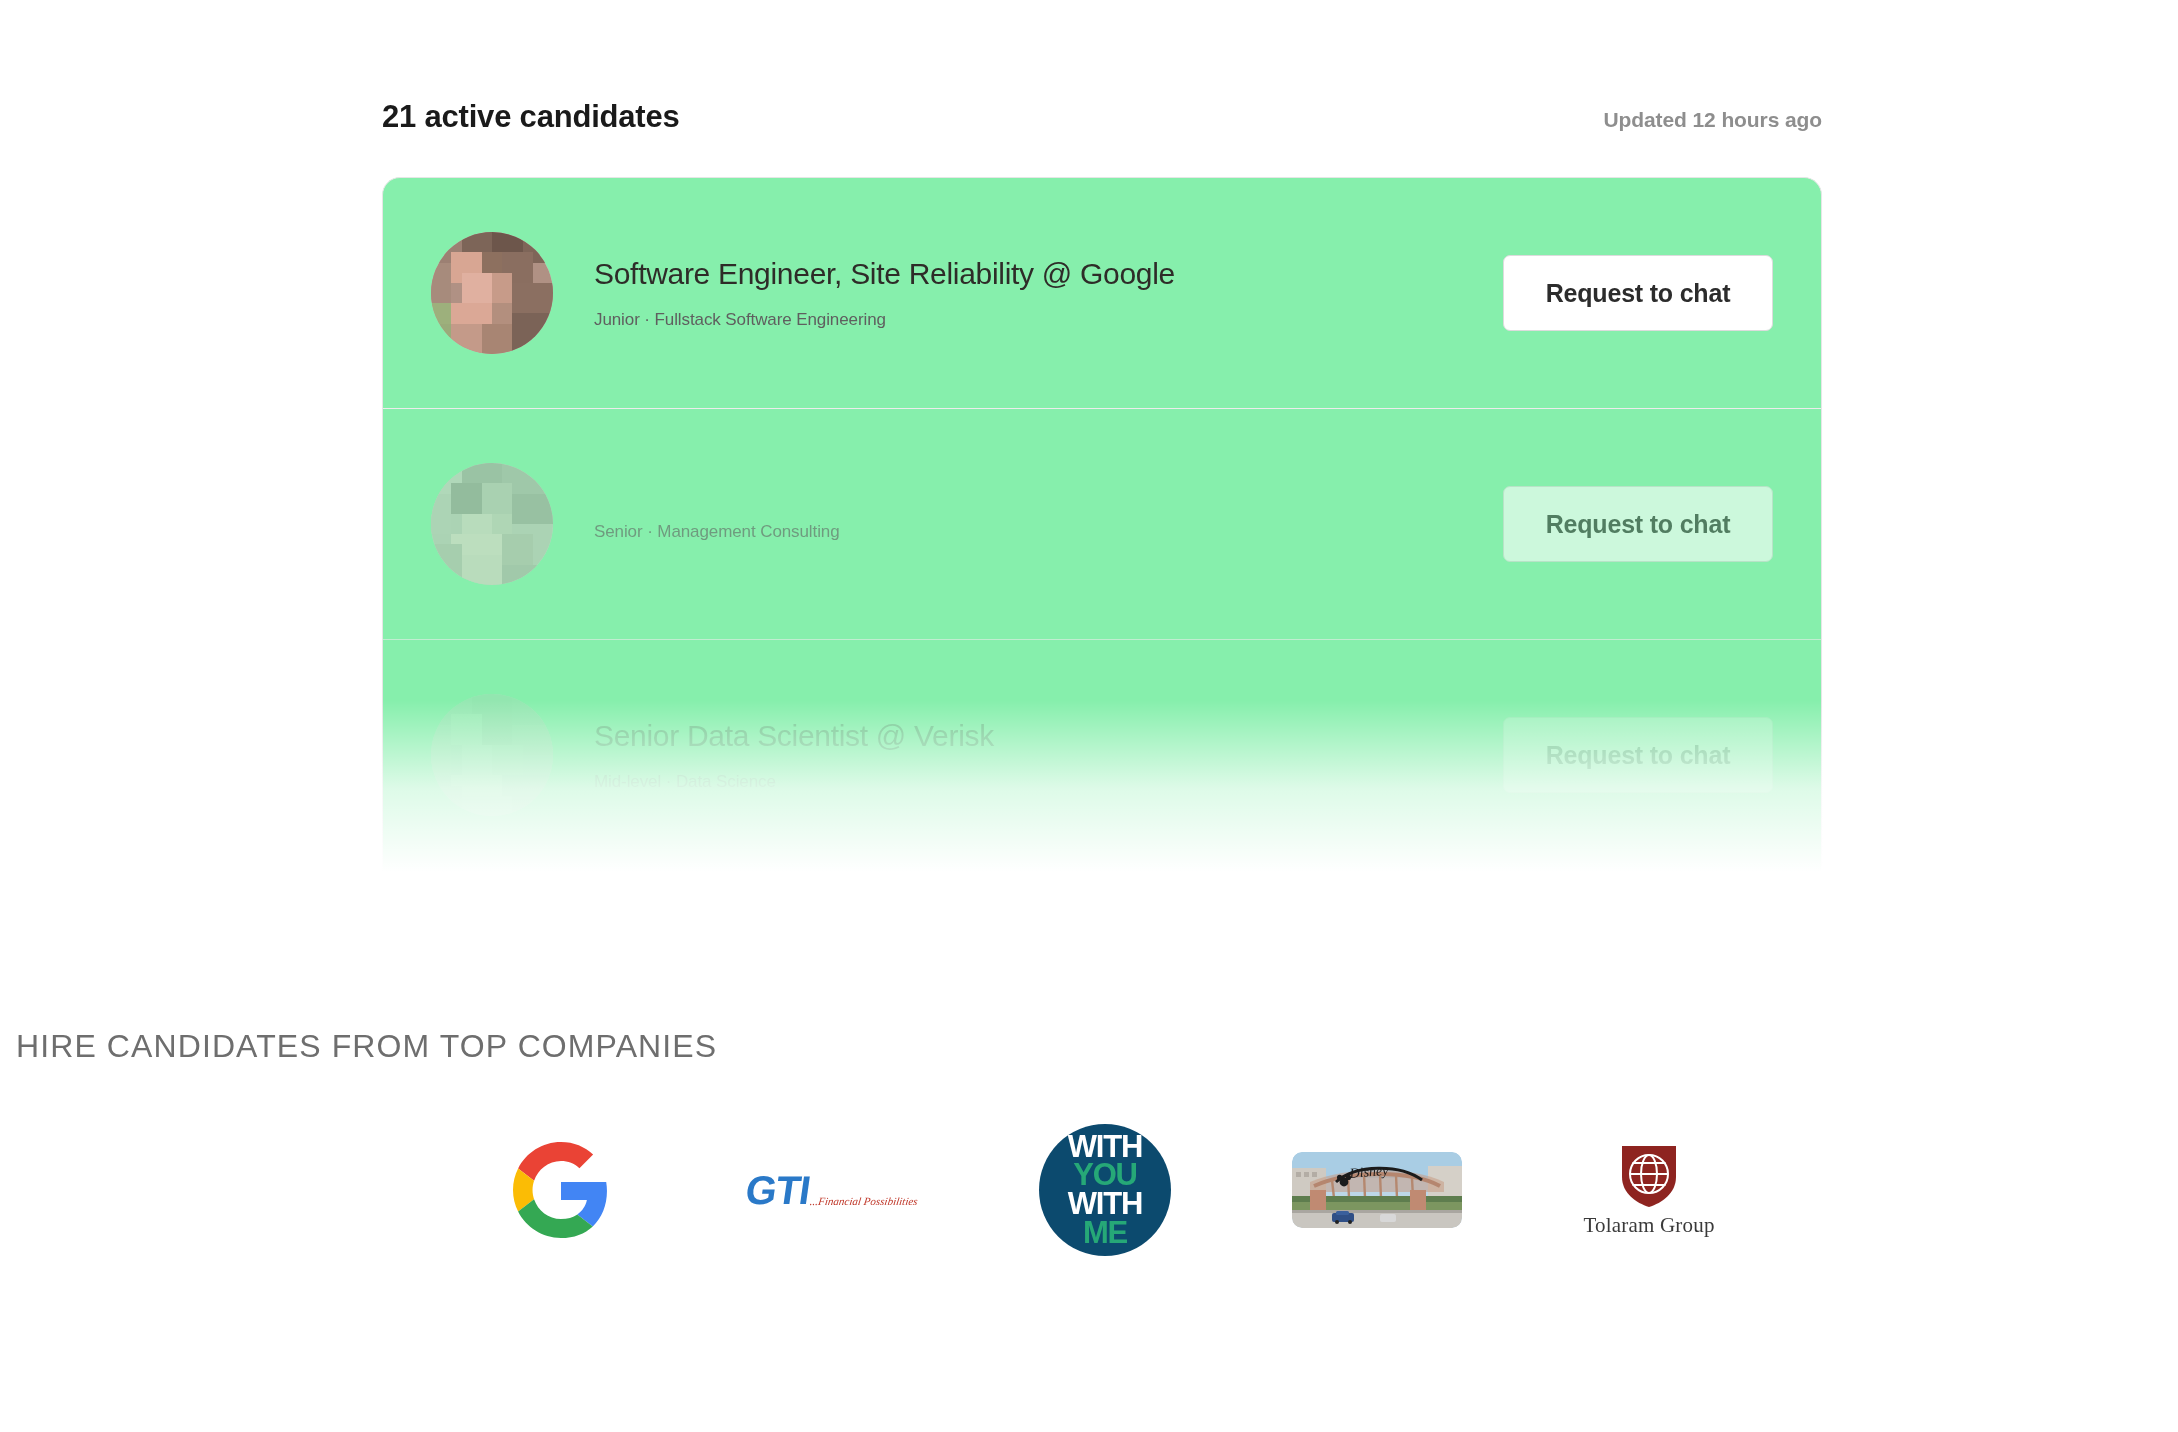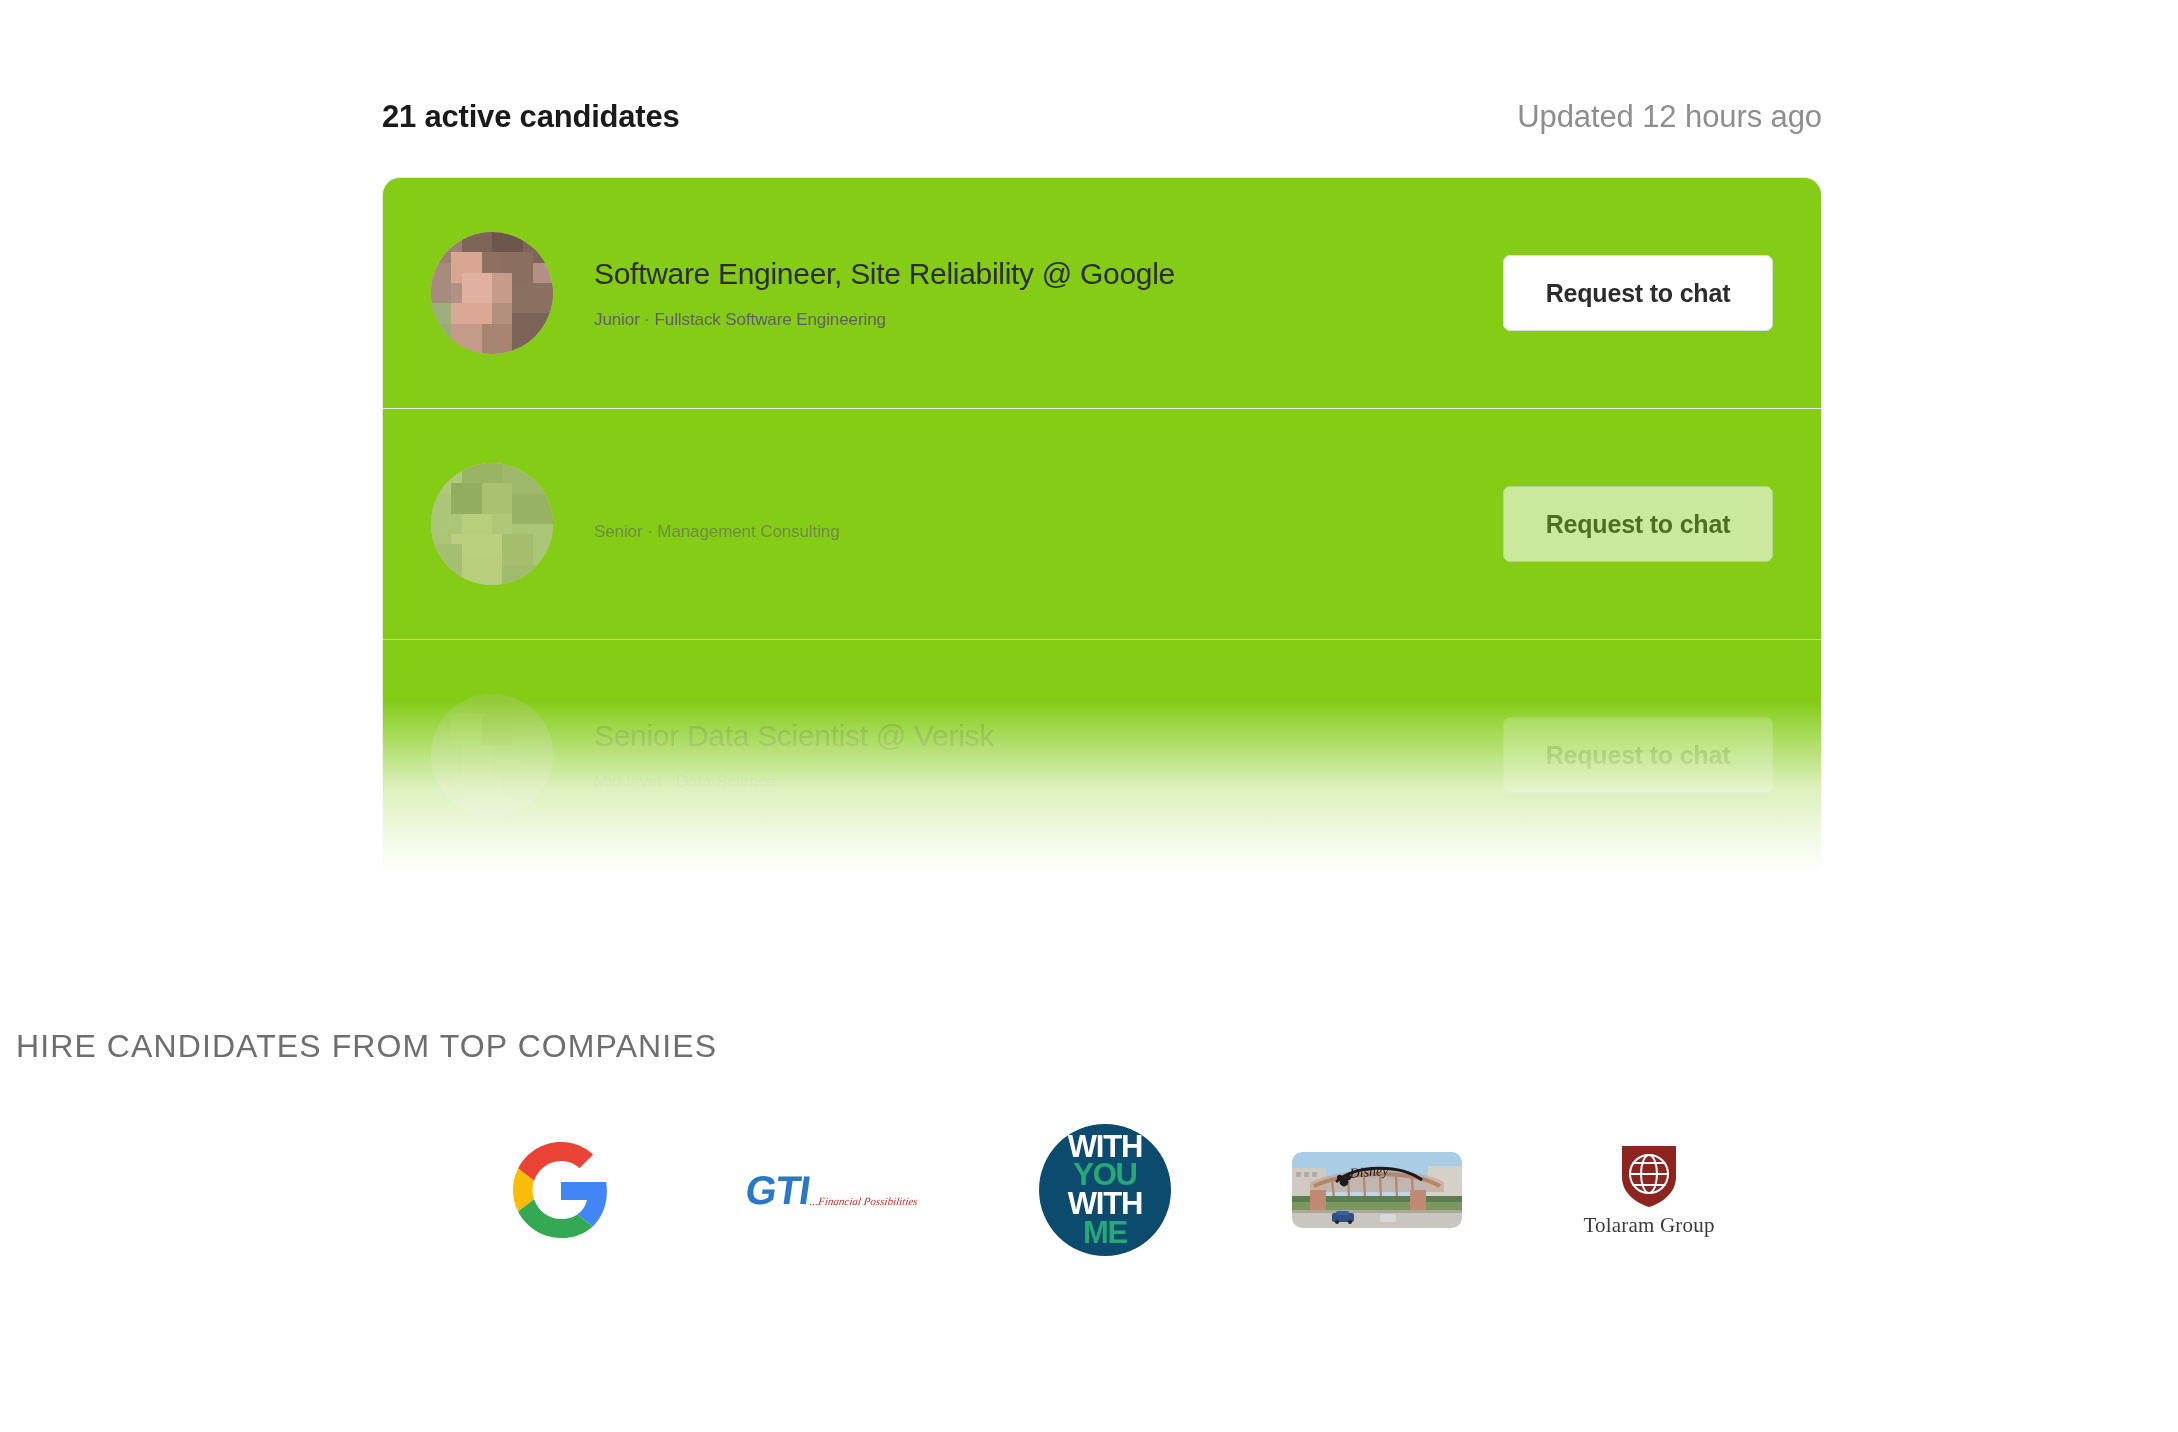"Updated 12 hours ago" .header-meta { font-size: 31px -> 21px; font-weight: 400 -> 700 }
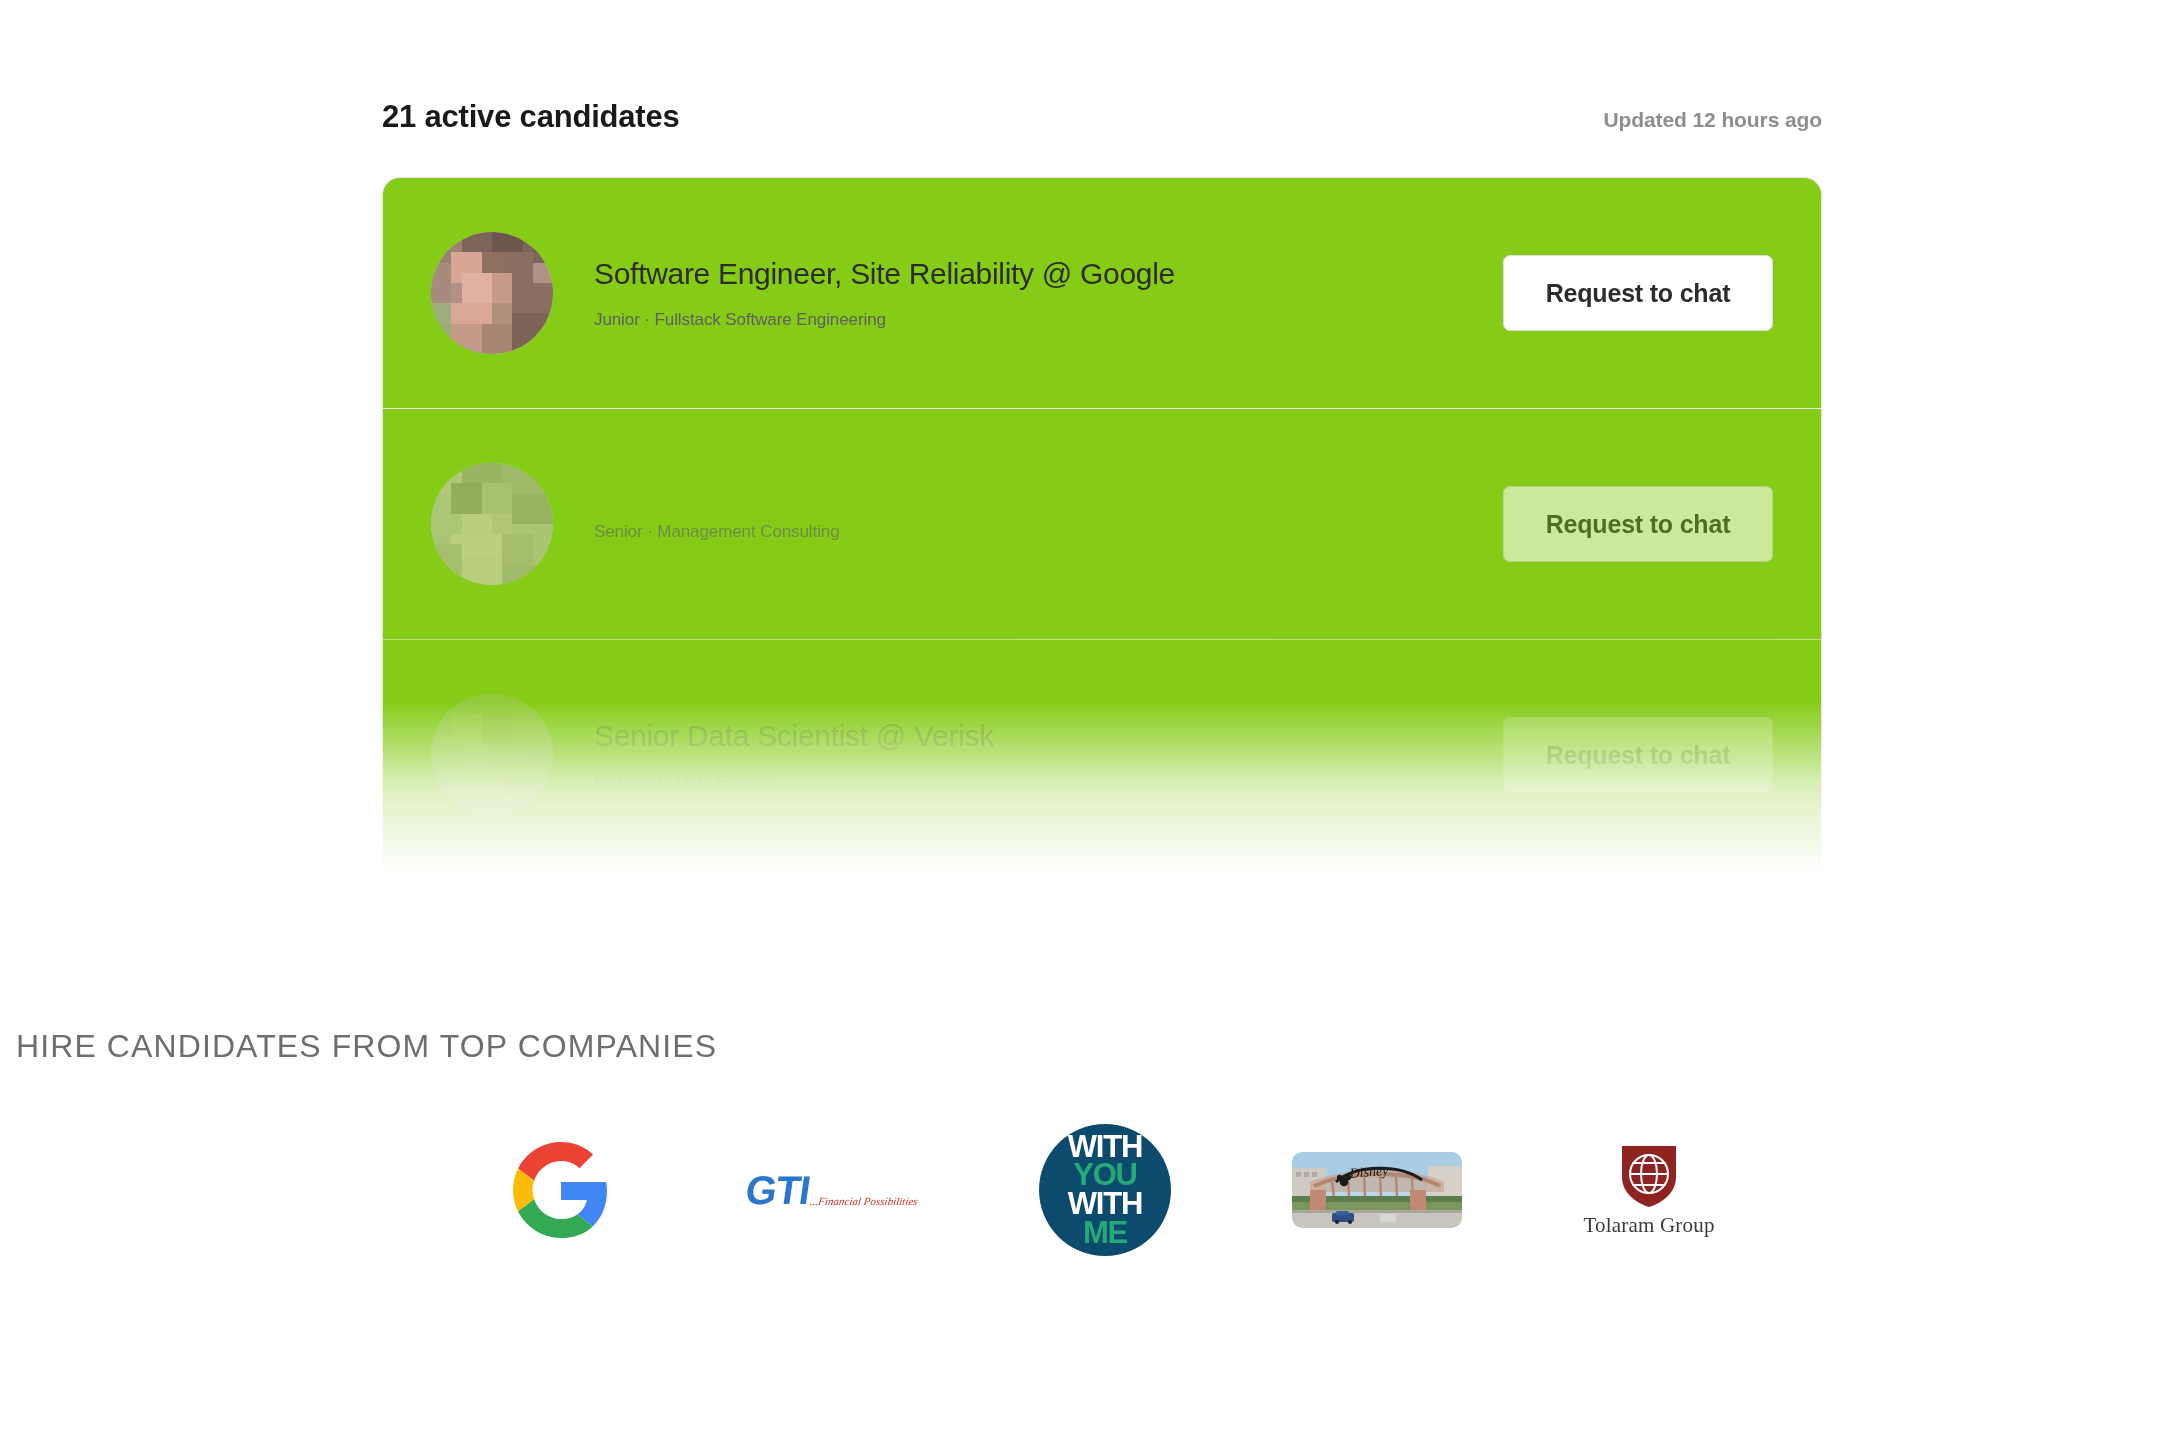"Software Engineer, Site Reliability @" .card { background: #84cc16 -> #86efac }
